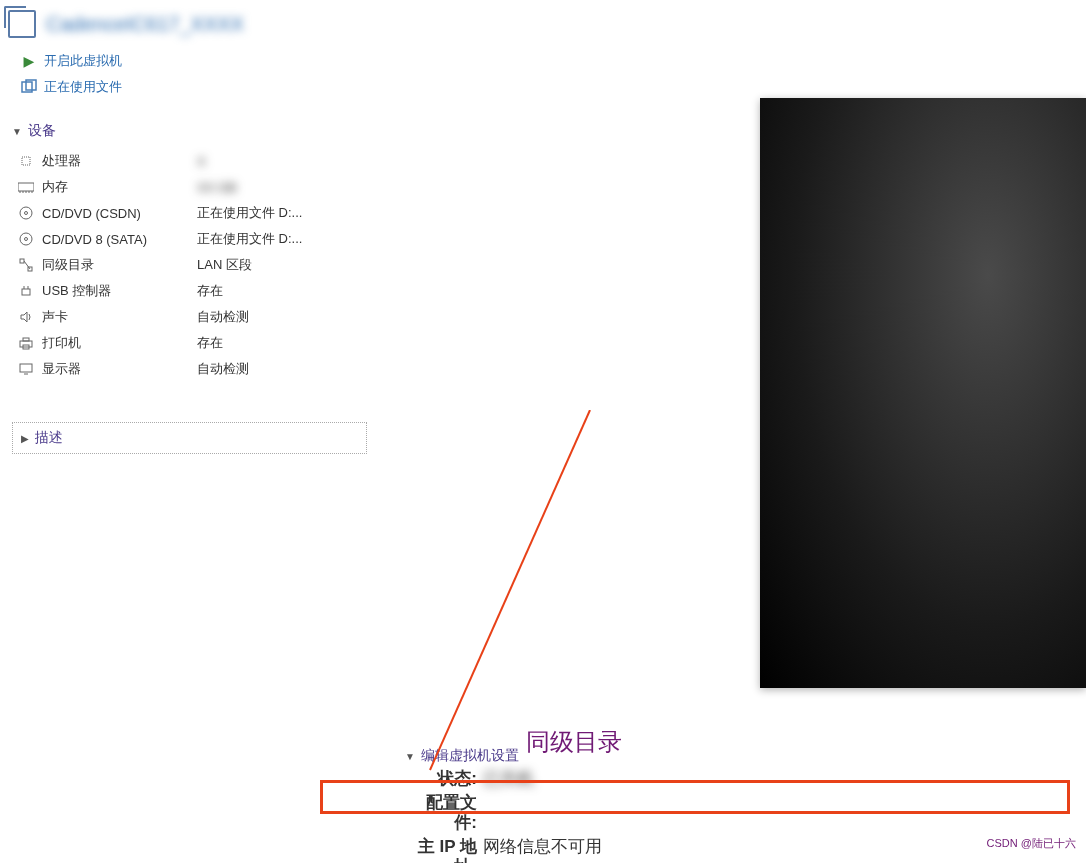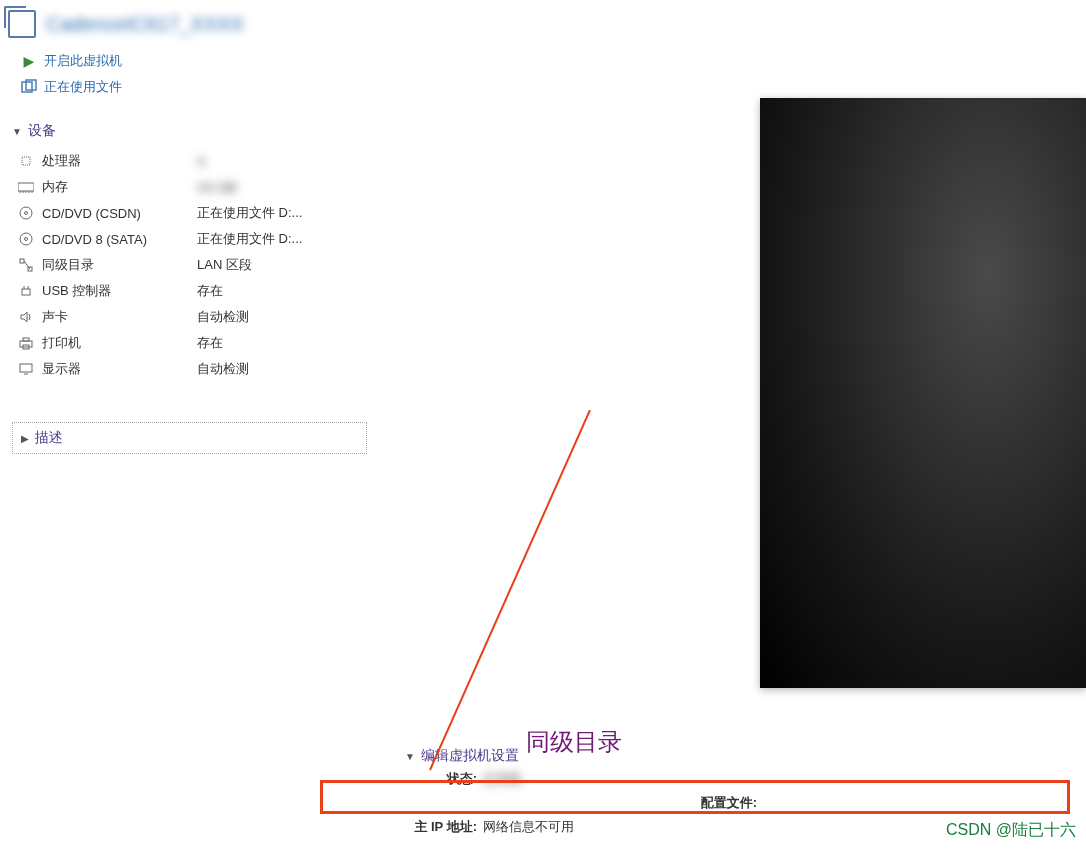"状态:" .detail-row { font-size: 13px -> 17px; justify-content: center -> none }
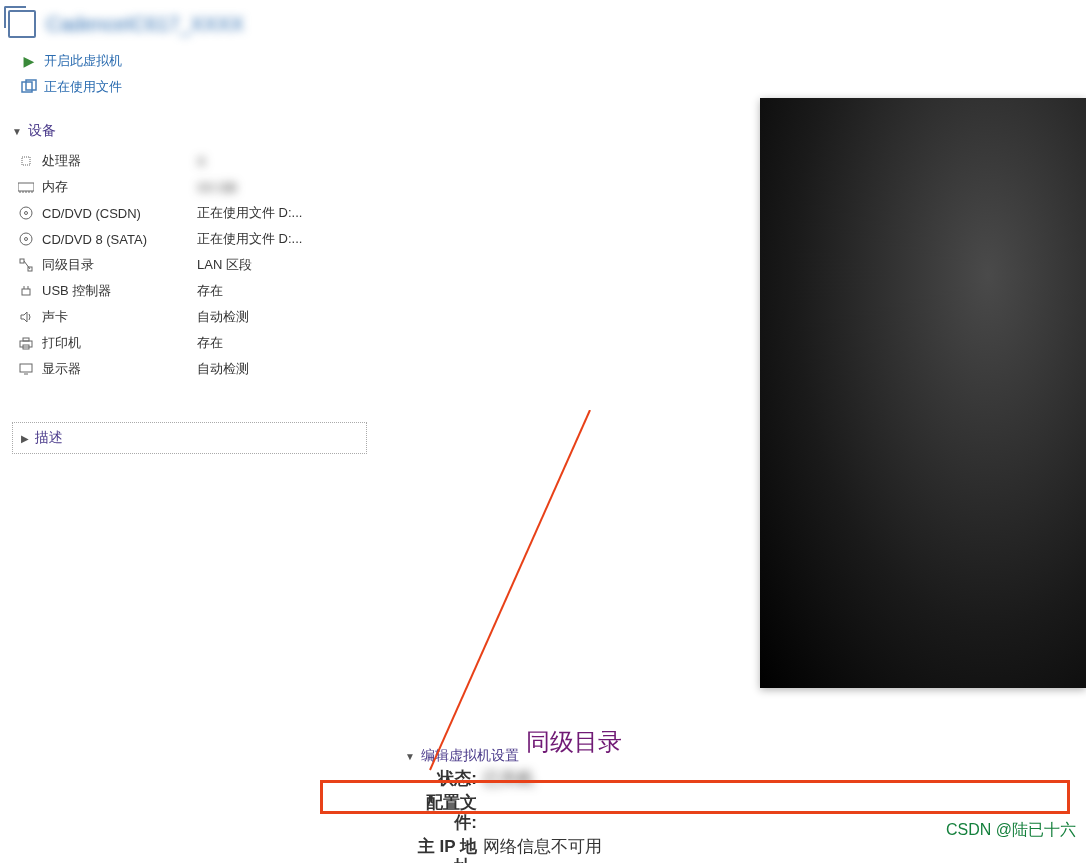"CSDN @陆已十六" .watermark { bottom: 22px -> 12px; color: #15803d -> #701a75; font-size: 16px -> 11px }
